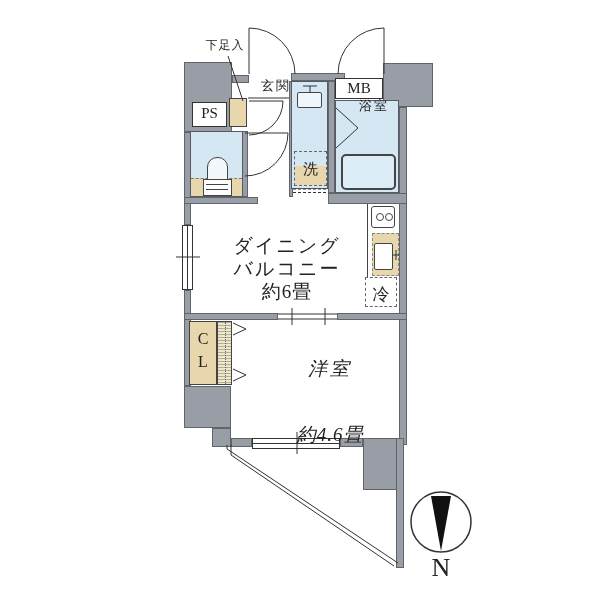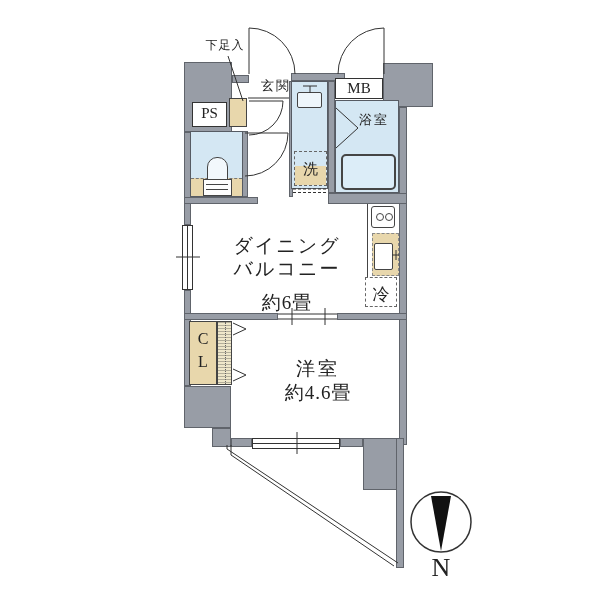"浴室" div.lbl { top: 111px -> 97px }
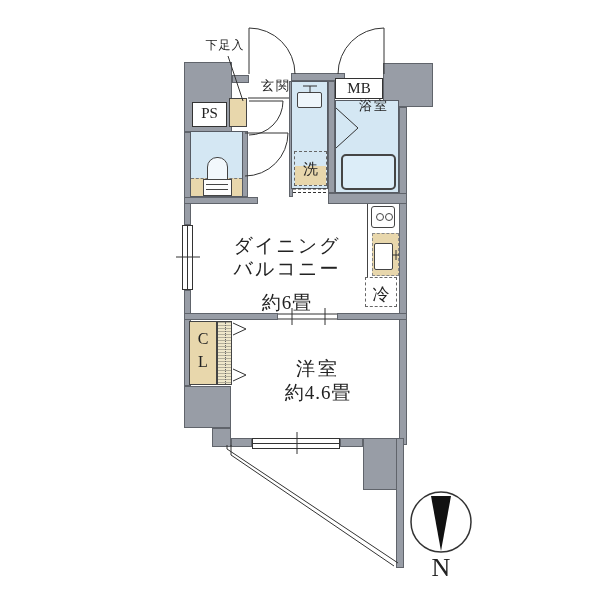"約6畳" span { margin-top: 11px -> none }
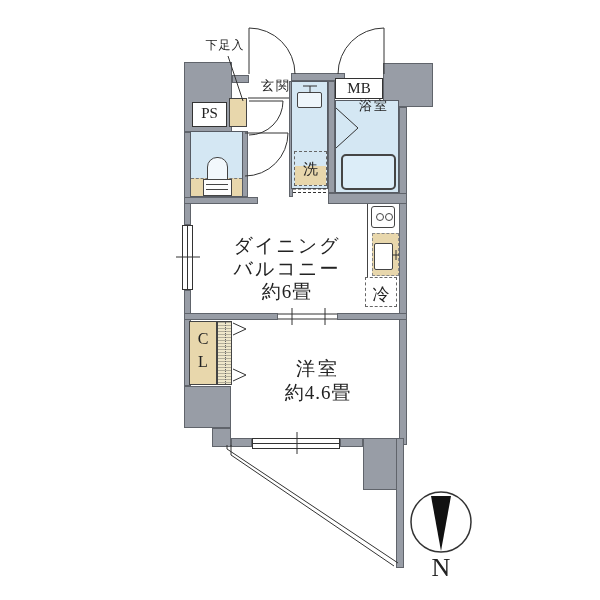"洋室" div.lbl { font-style: none -> italic; left: 243px -> 255px }
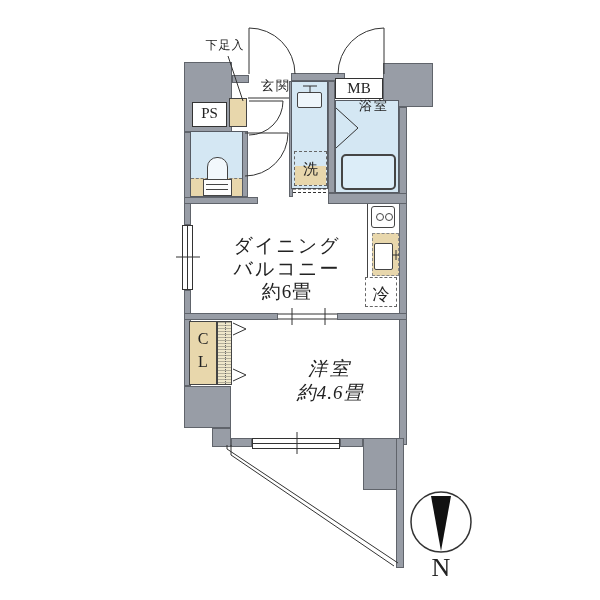"約4.6畳" span { margin-top: none -> 42px }
